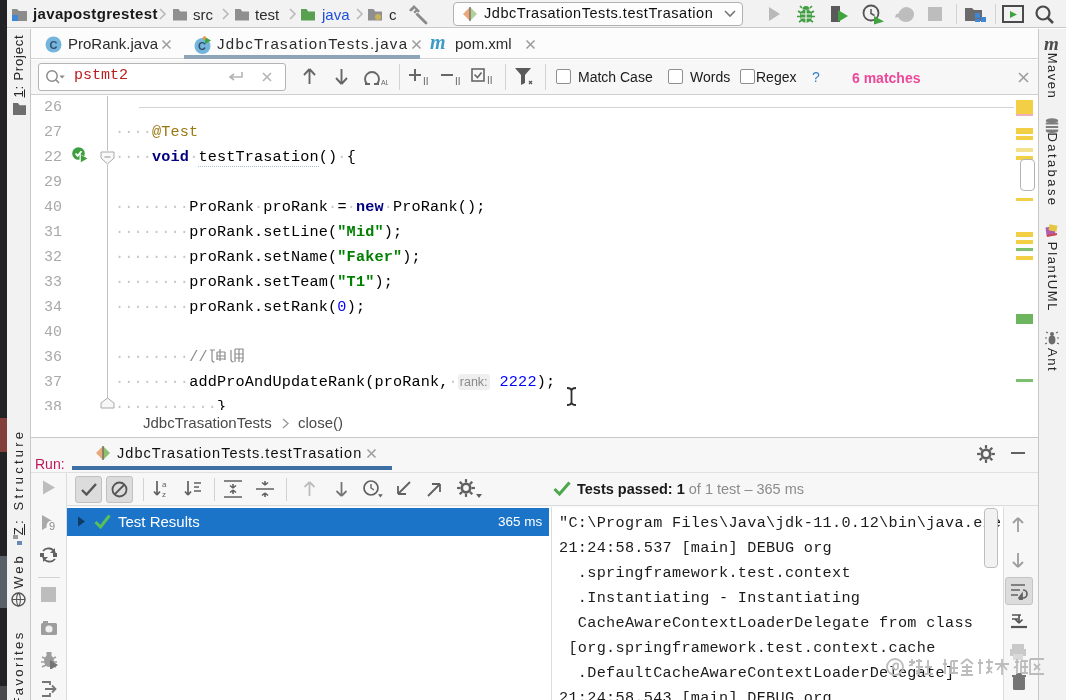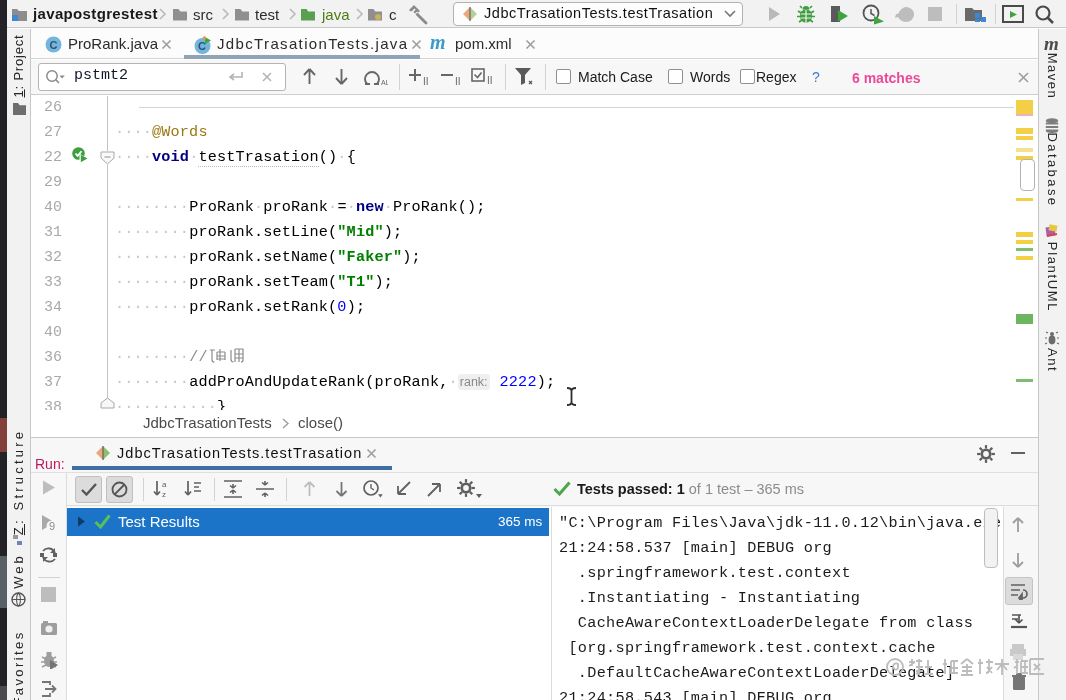"java" div.abs { color: #4d7c0f -> #1d4ed8 }
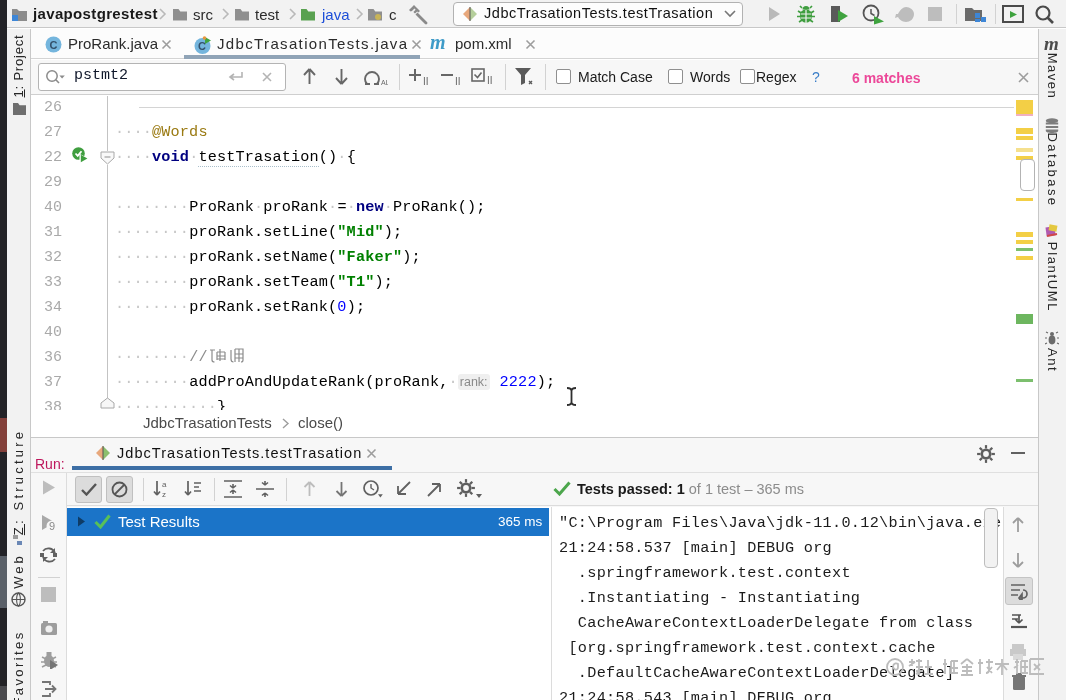"pstmt2" div.abs { color: #0f172a -> #b91c1c }
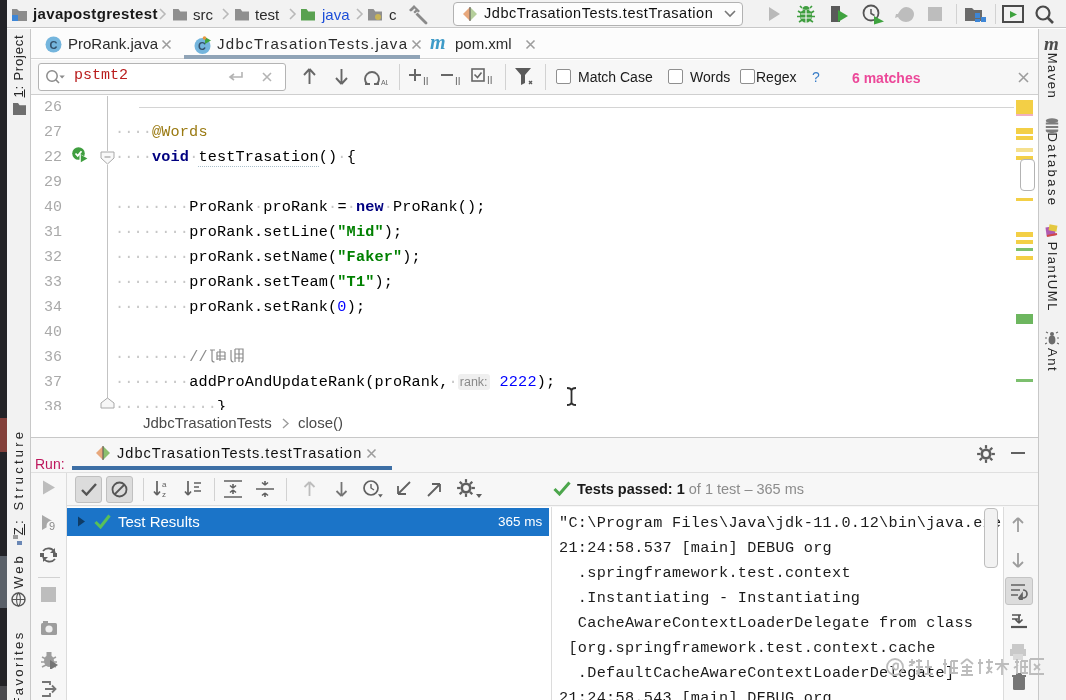"@Words" span.ann { text: @Words -> @Test }
